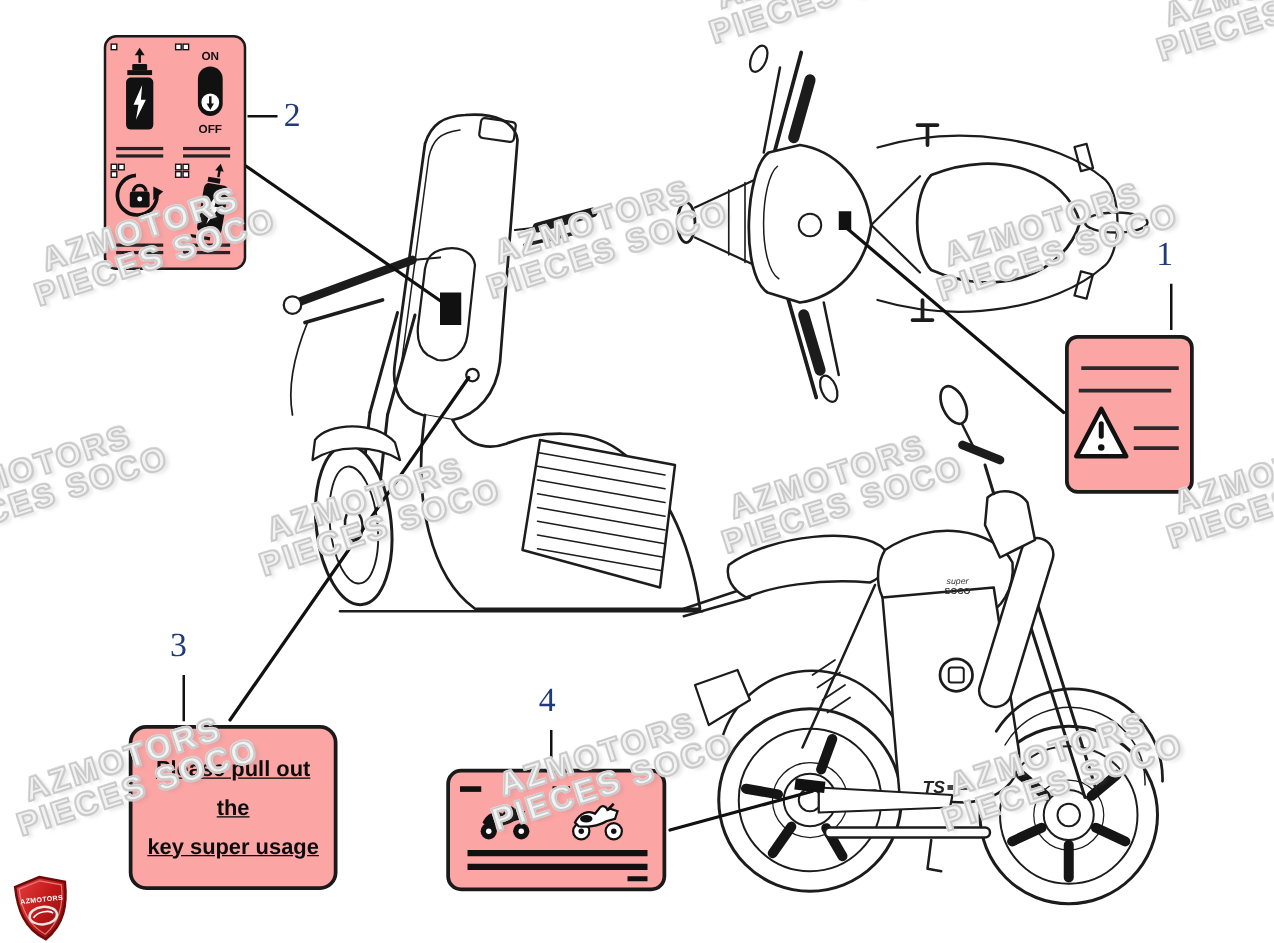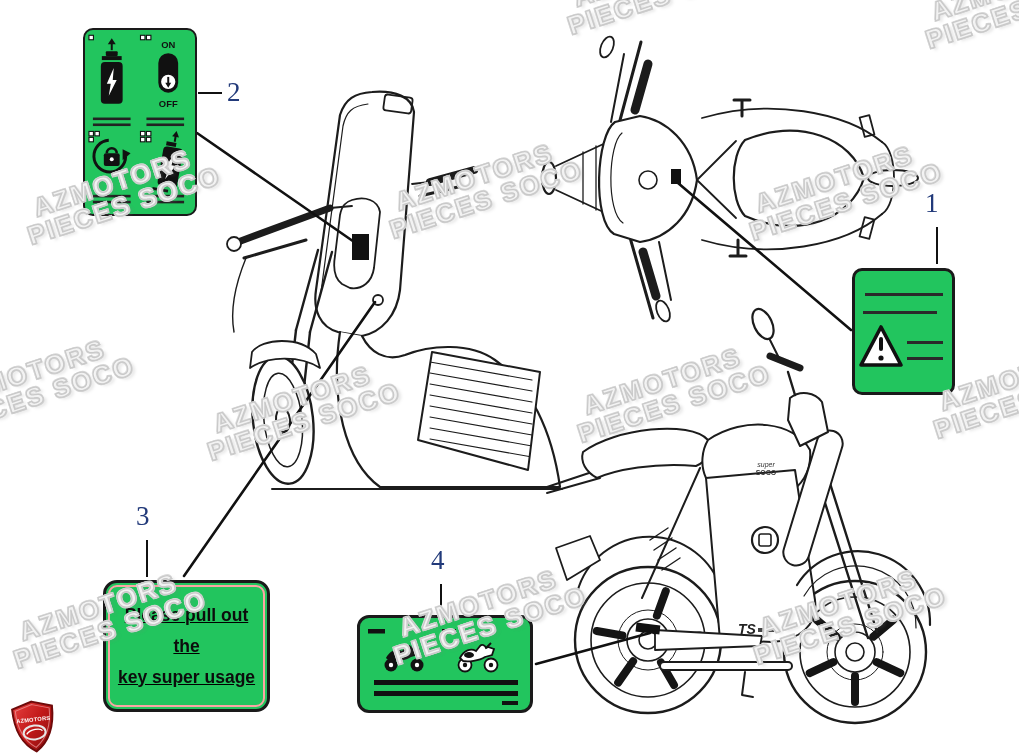"ON" .card { background: #22c55e -> #fca5a5 }
